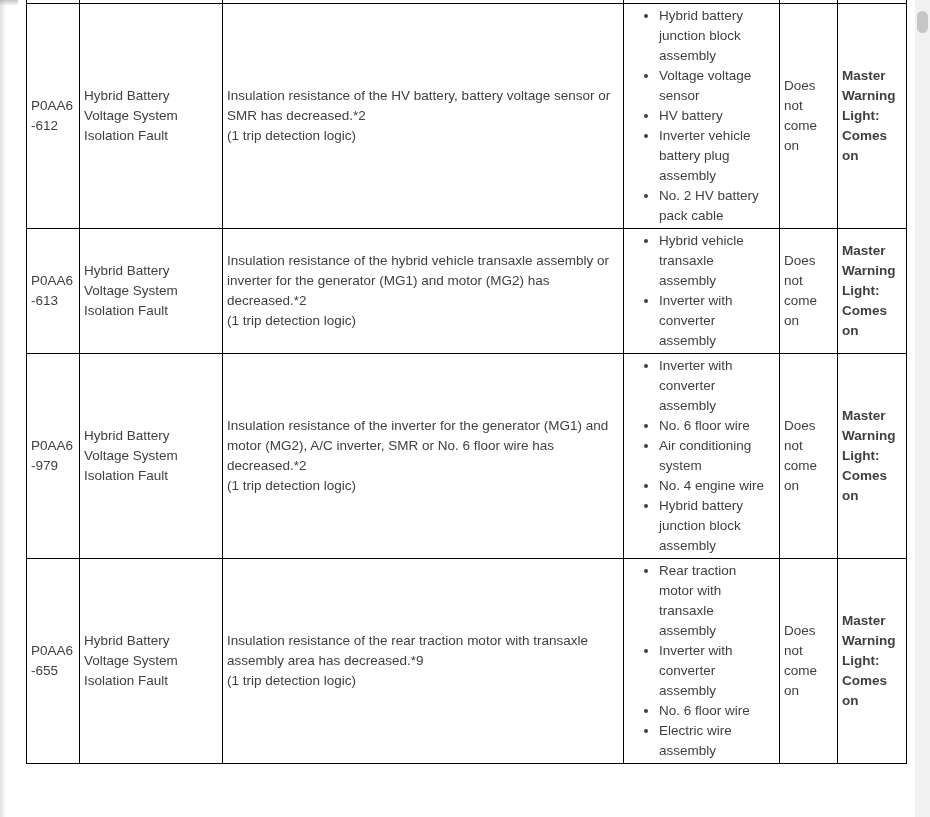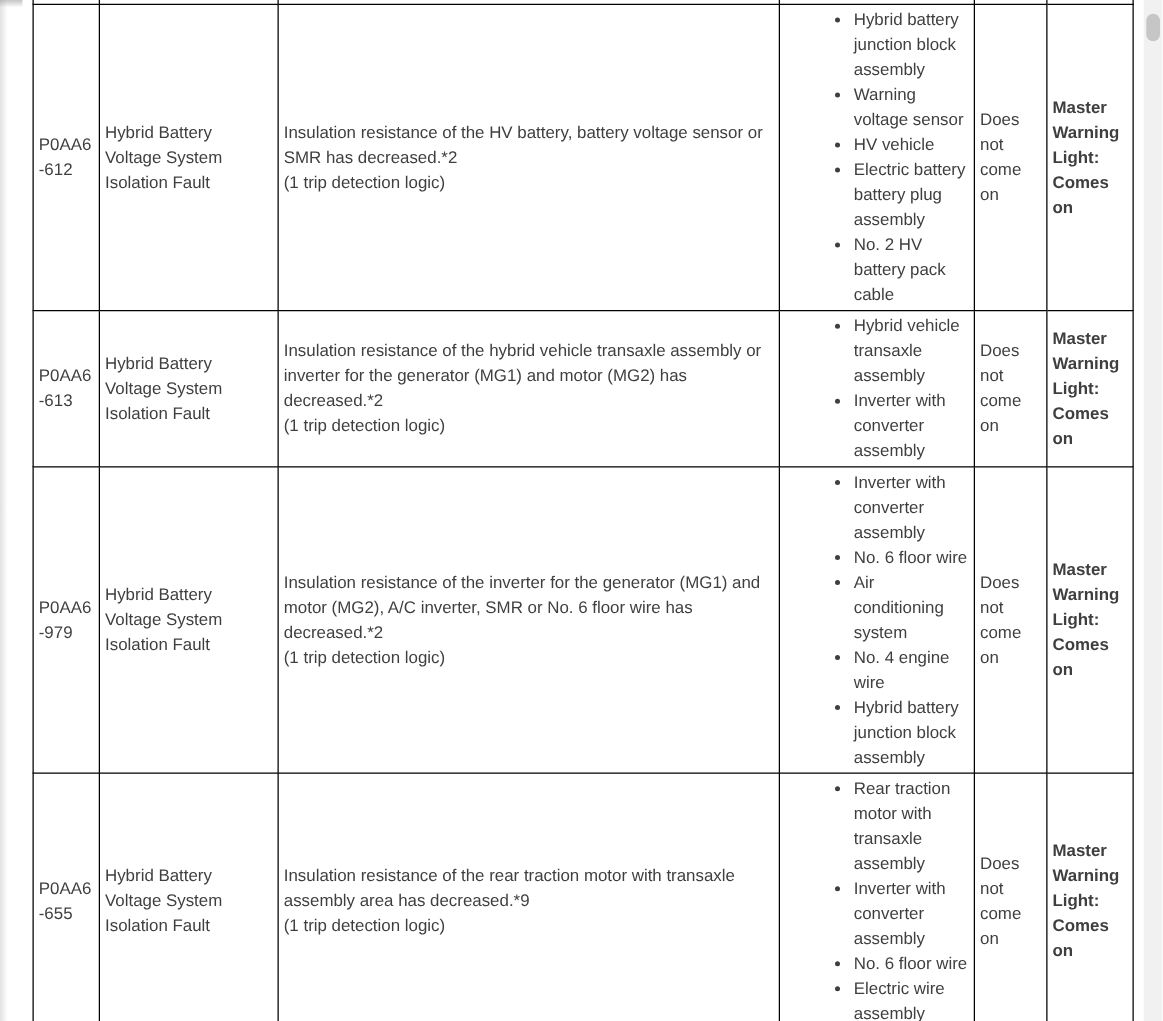"Hybrid battery junction block assembly" td.cell-components li { margin-left: 24px -> none }
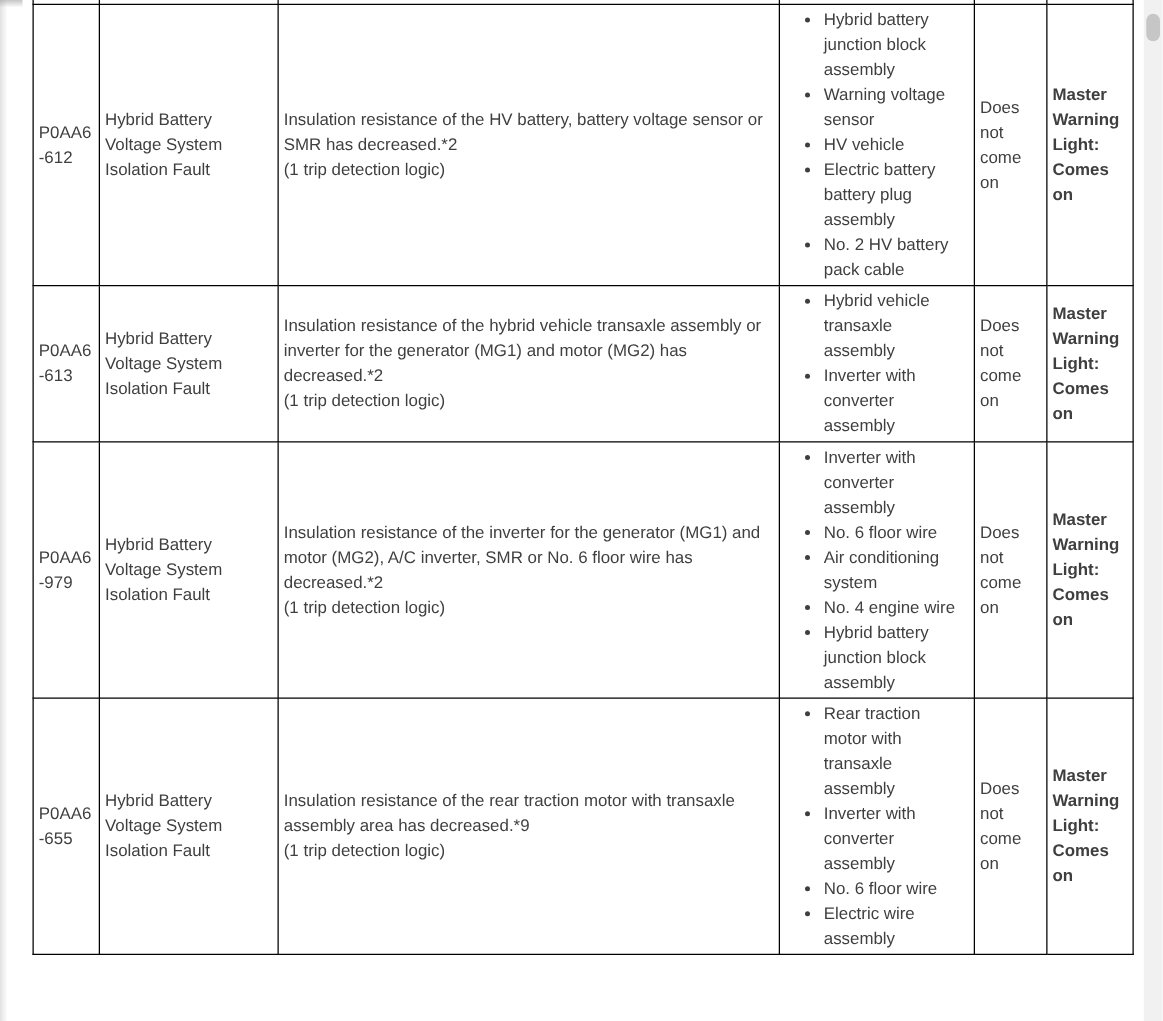"Warning voltage sensor" li { text: Warning -> Voltage }
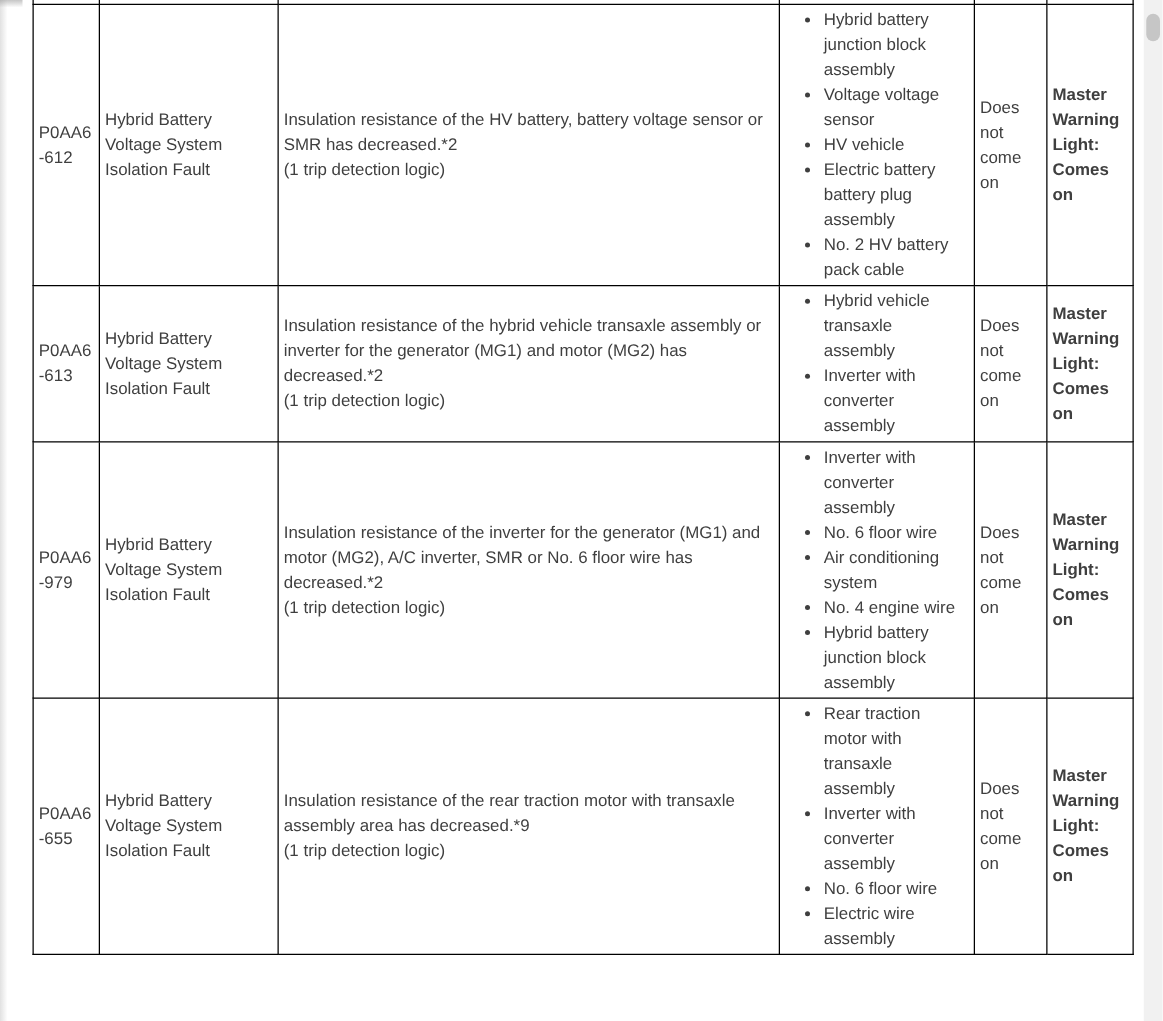"HV vehicle" li { text: vehicle -> battery }
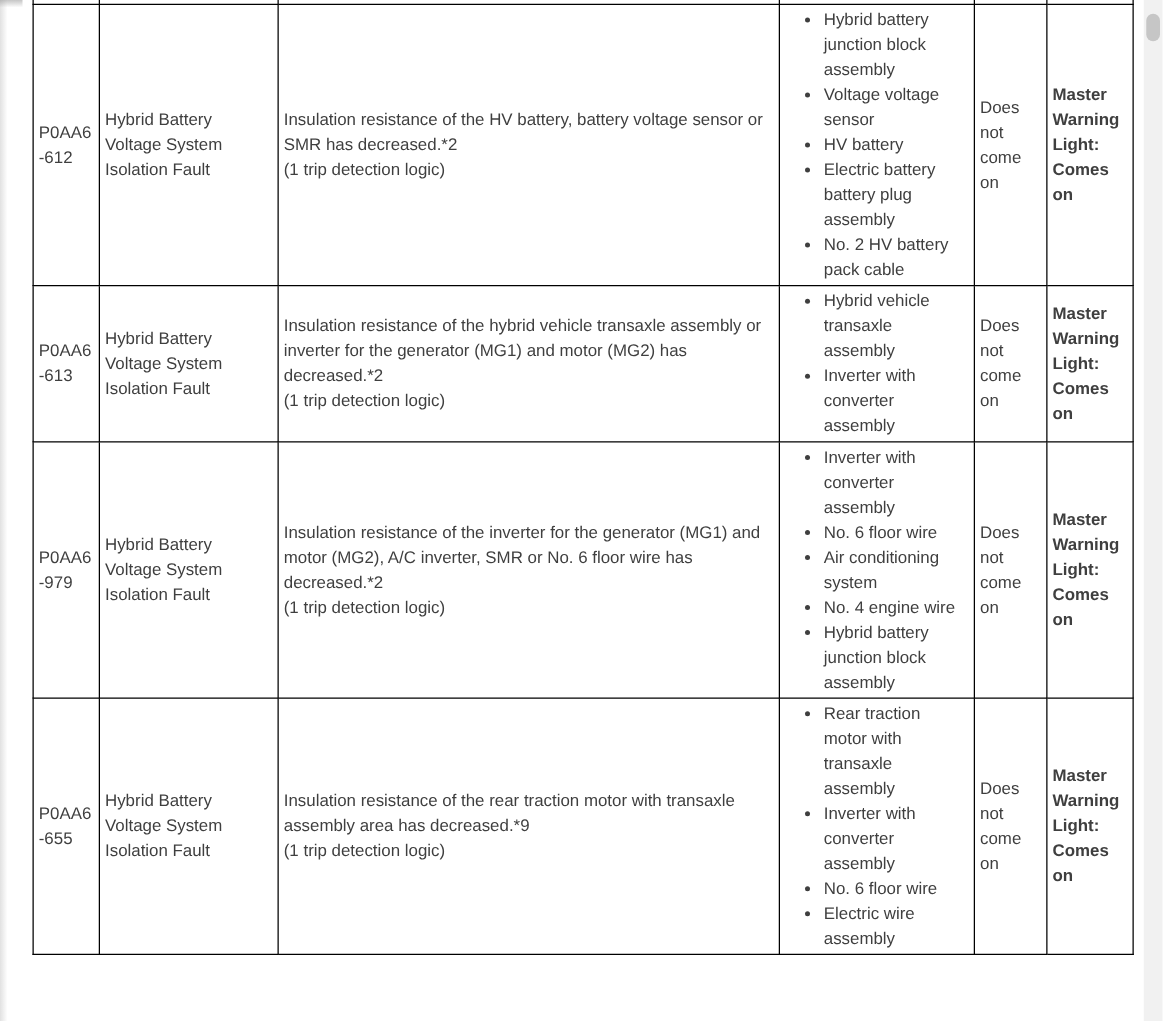"Electric battery battery plug assembly" li { text: Electric battery -> Inverter vehicle }
